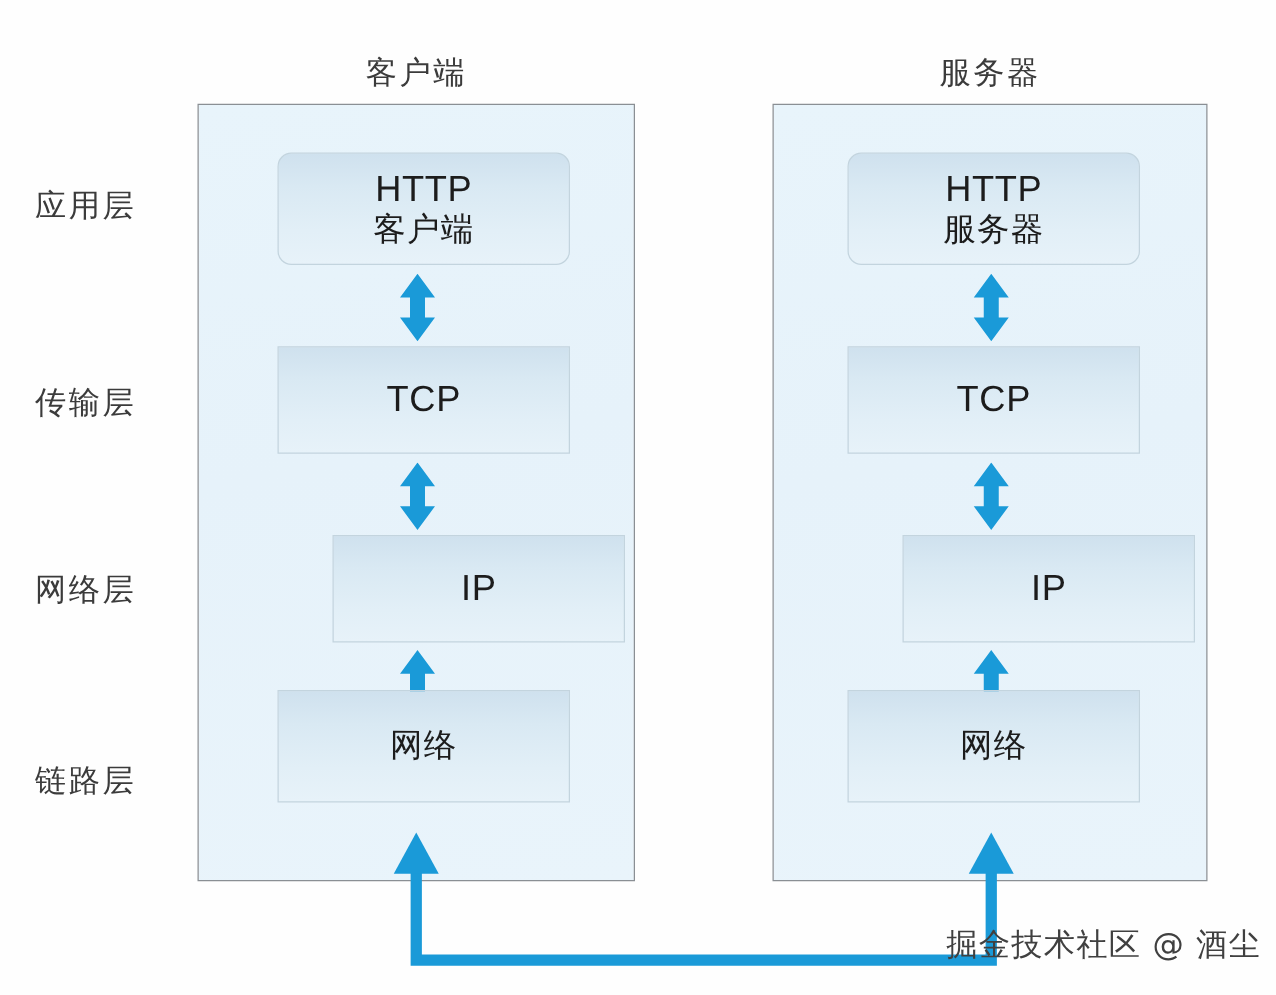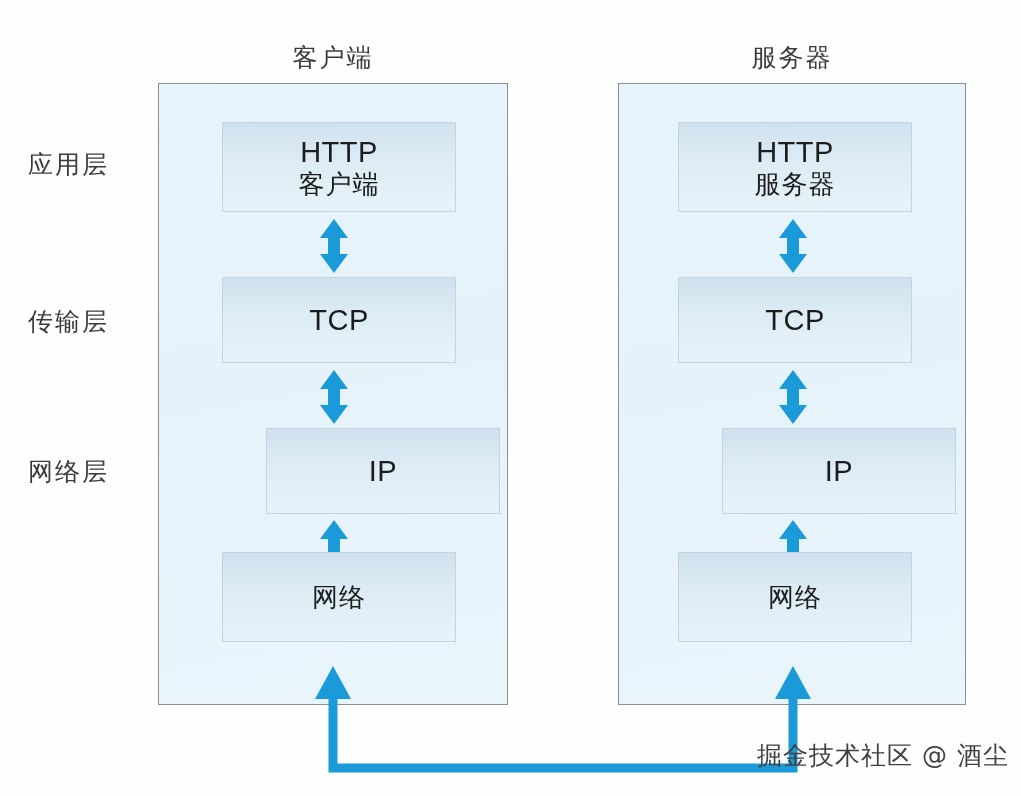"HTTP" .row-0 { border-radius: none -> 11px }
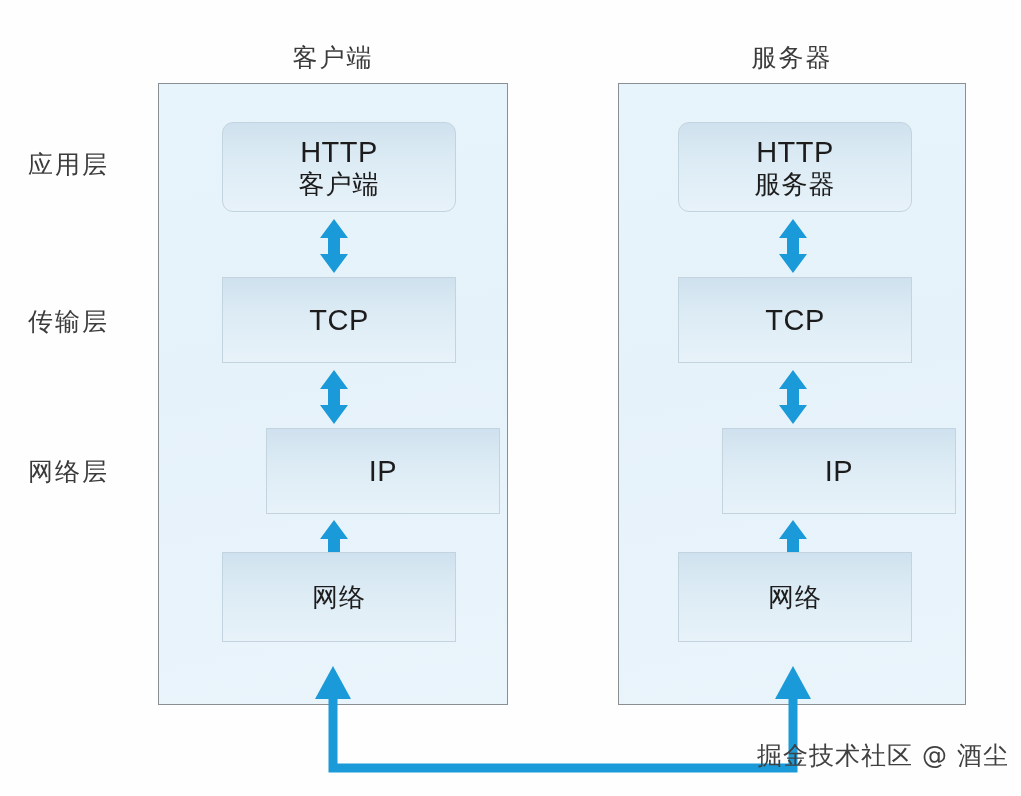"链路层" div.layer-label { html: none -> <div>链路层</div> }
